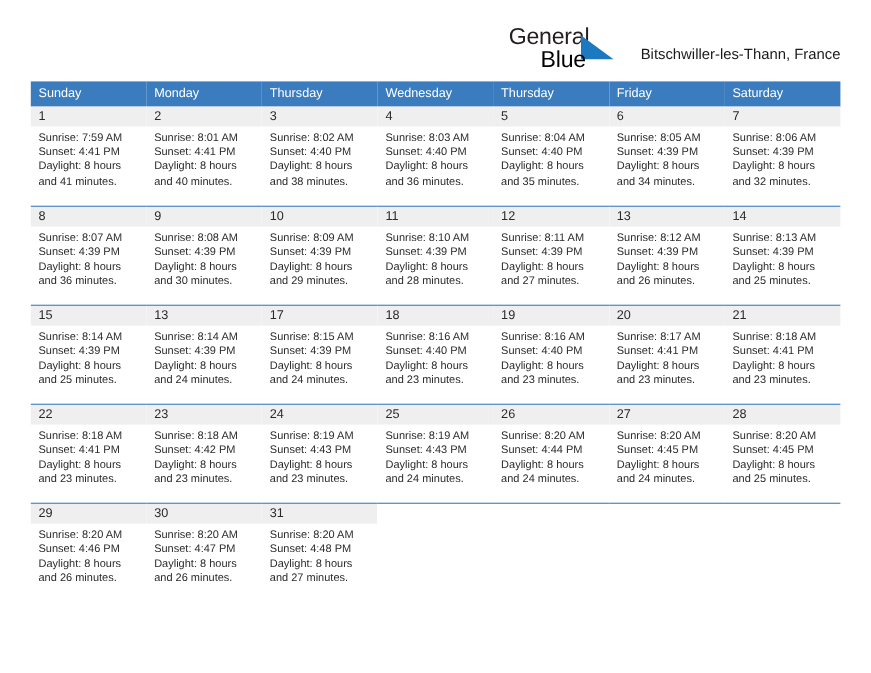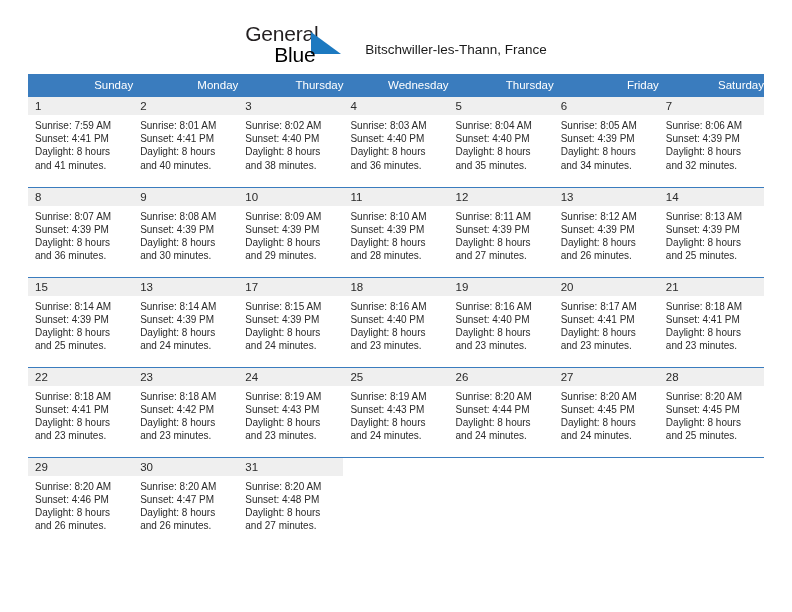"General" .top { justify-content: center -> flex-end }
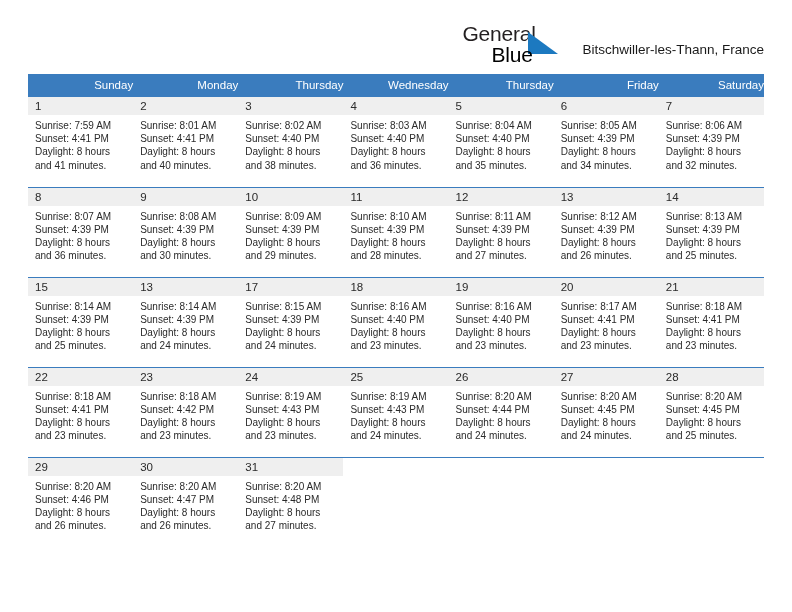"Sunday" thead th { text-align: right -> left }
